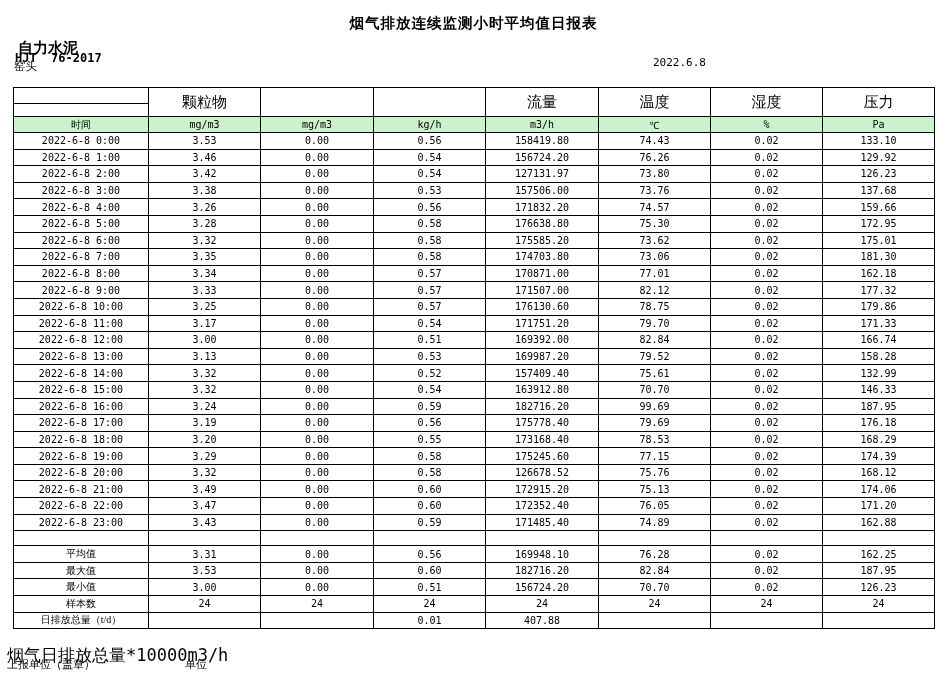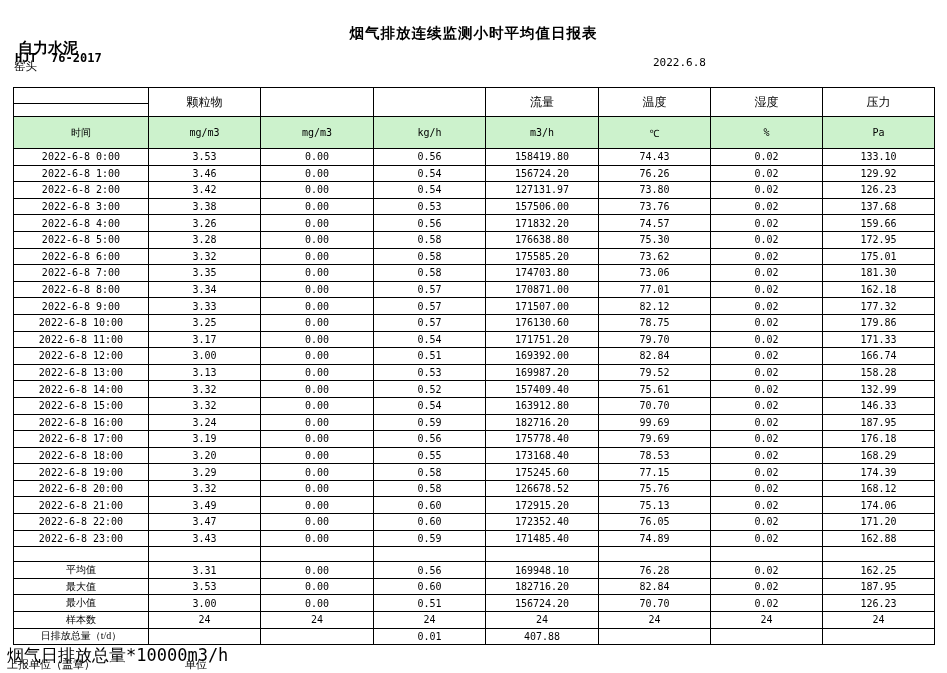"烟气排放连续监测小时平均值日报表" .report-title { top: 24px -> 14px }
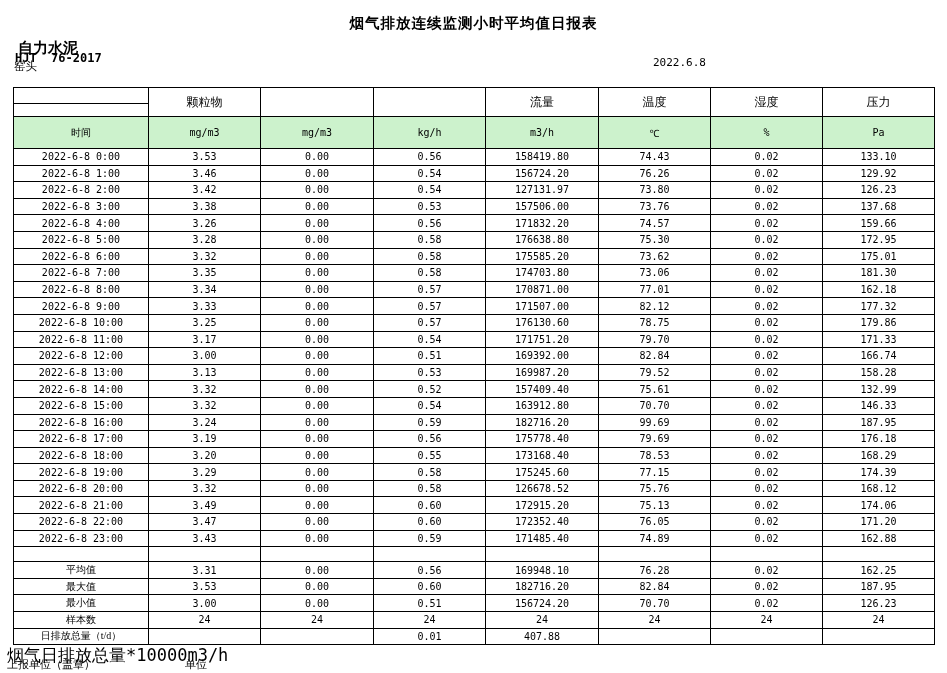"颗粒物" tr.row-a th { font-size: 12px -> 15px }
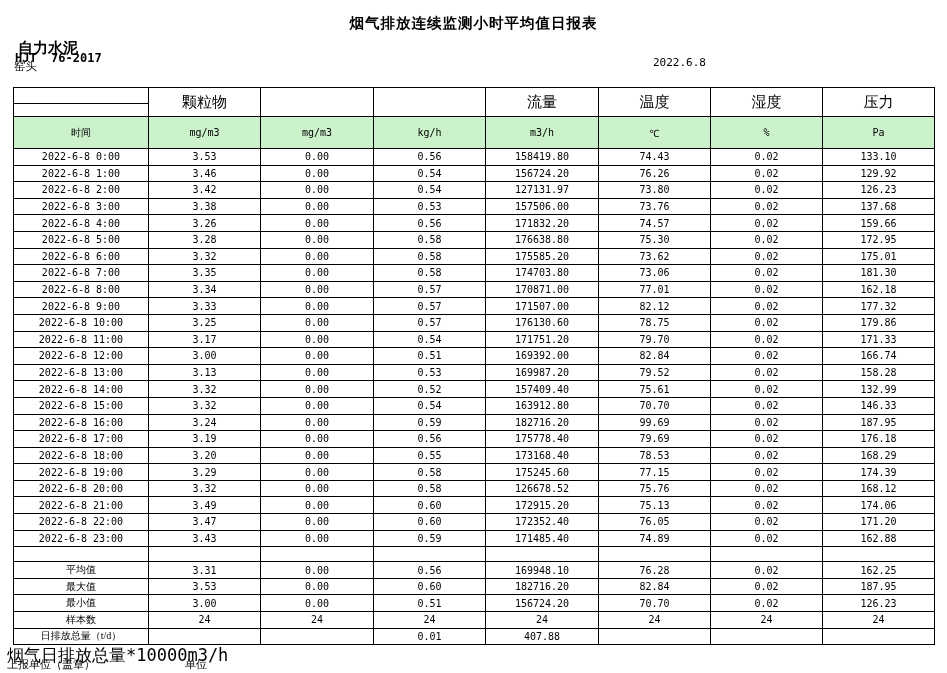"时间" tr.unit-row td { height: 32px -> 16px }
